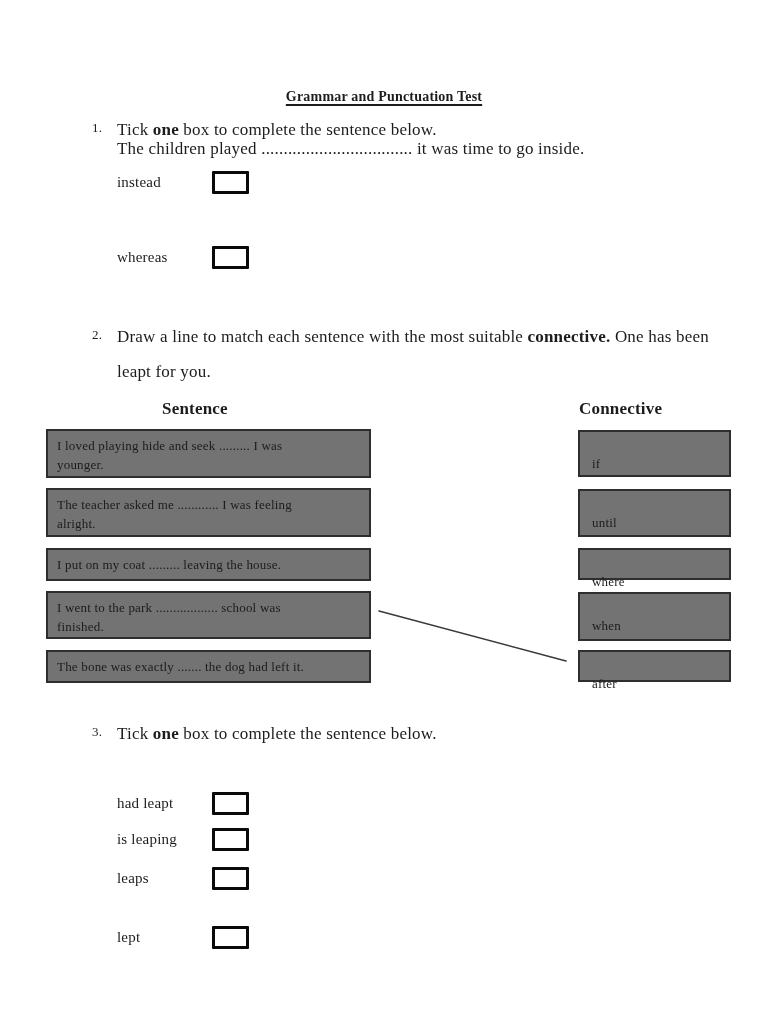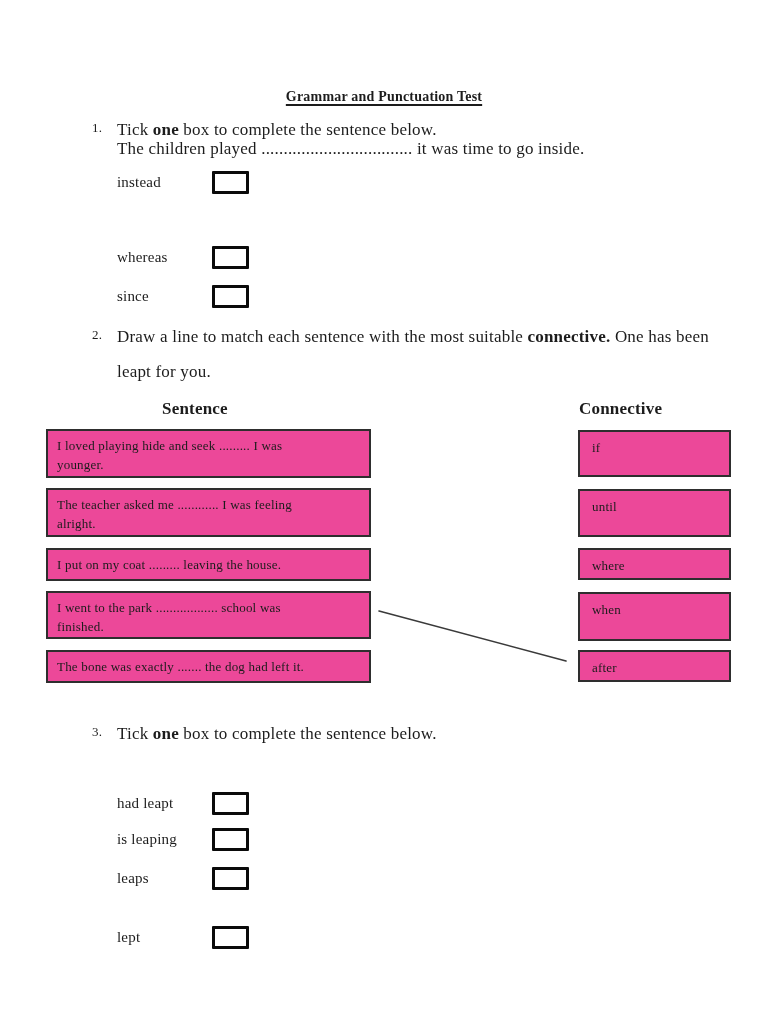"since" div.opt-row { html: <div> <span>since</span> <div></div> </div> -> none }
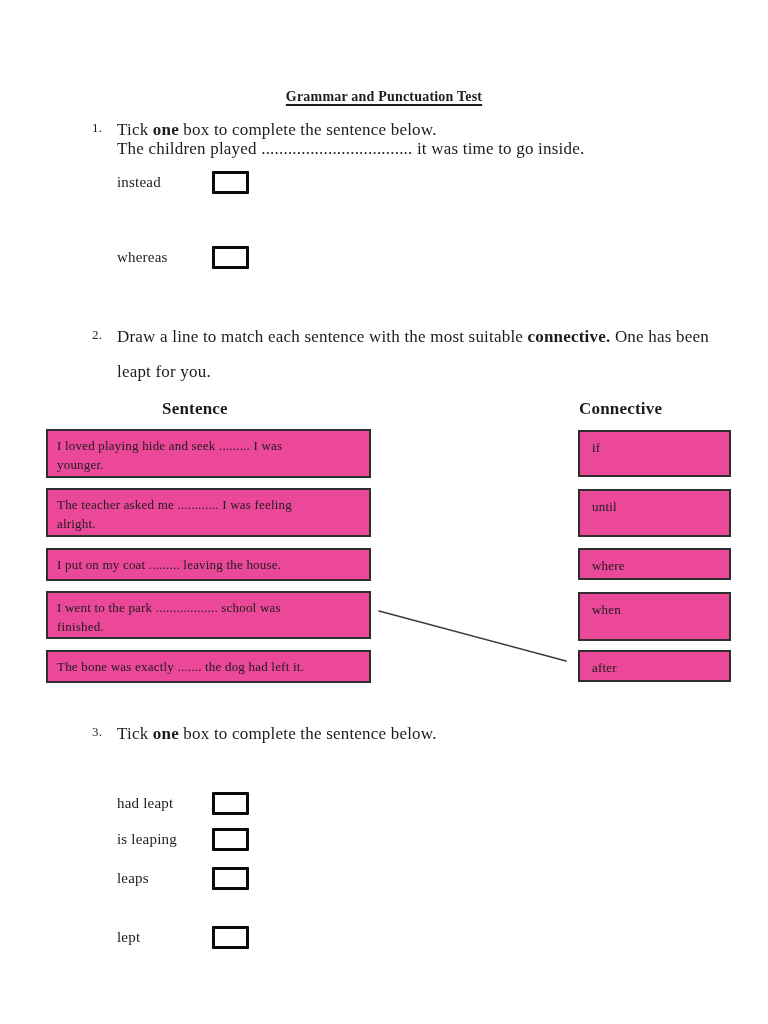"I loved playing hide and" .mbox { background: #ec4899 -> #737373 }
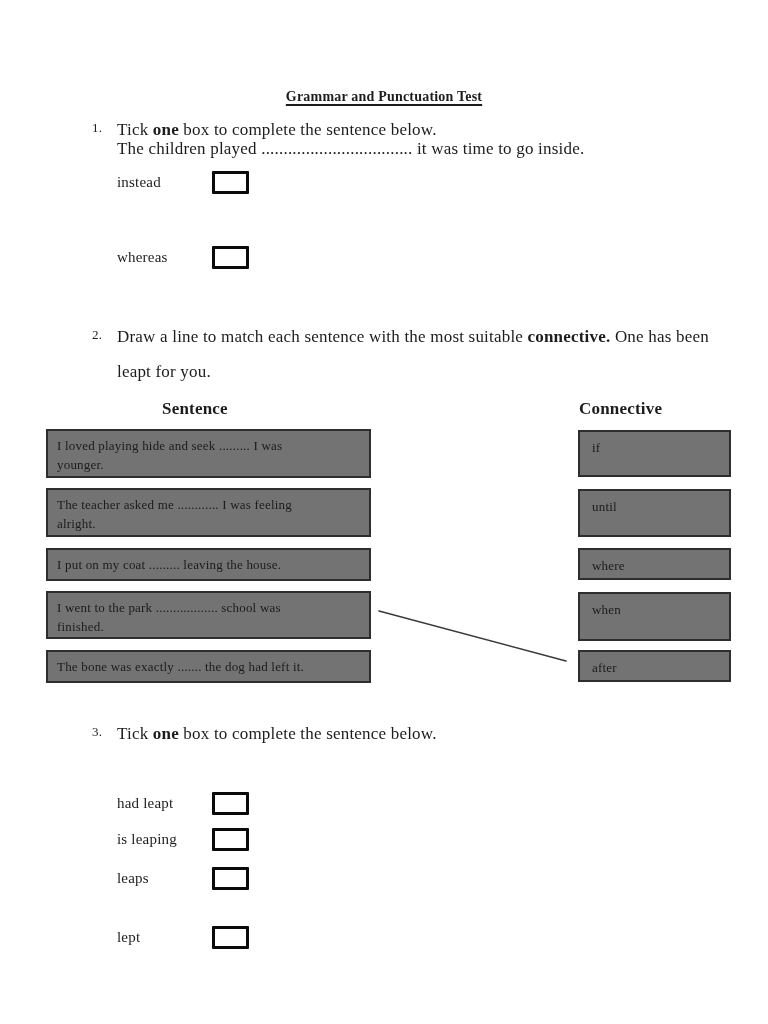"if" .cbox { padding: 6px 8px 0 12px -> 22px 8px 0 12px }
